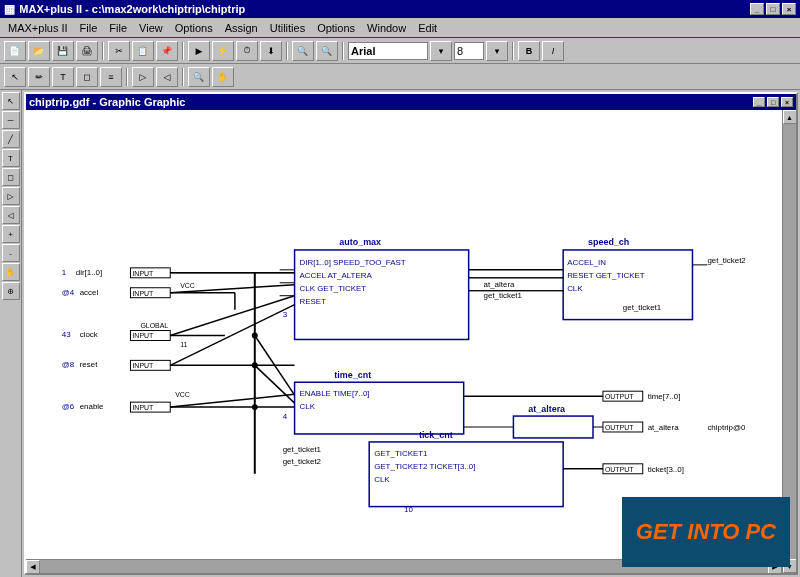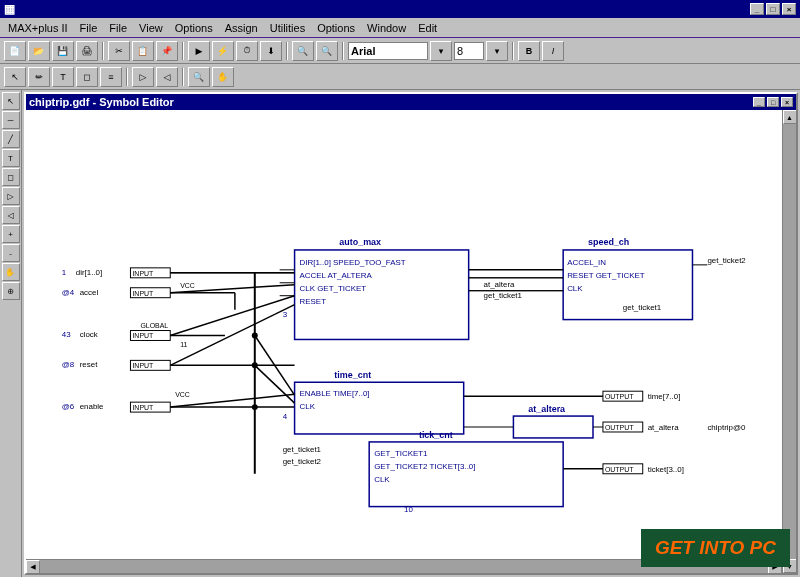"MAX+plus II -" span { html: none -> <span>MAX+plus II - c:\max2work\chiptrip\chiptrip</span> }
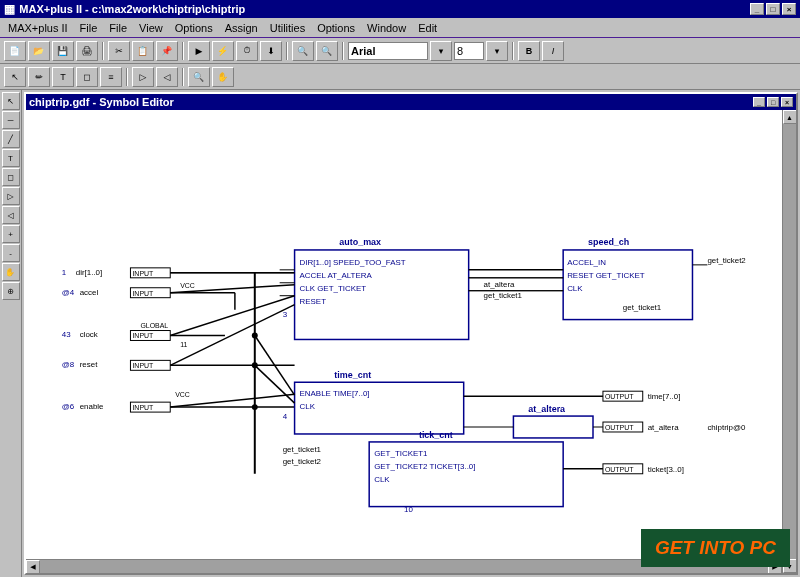"chiptrip.gdf - Symbol Editor" span { text: Symbol Editor -> Graphic Graphic }
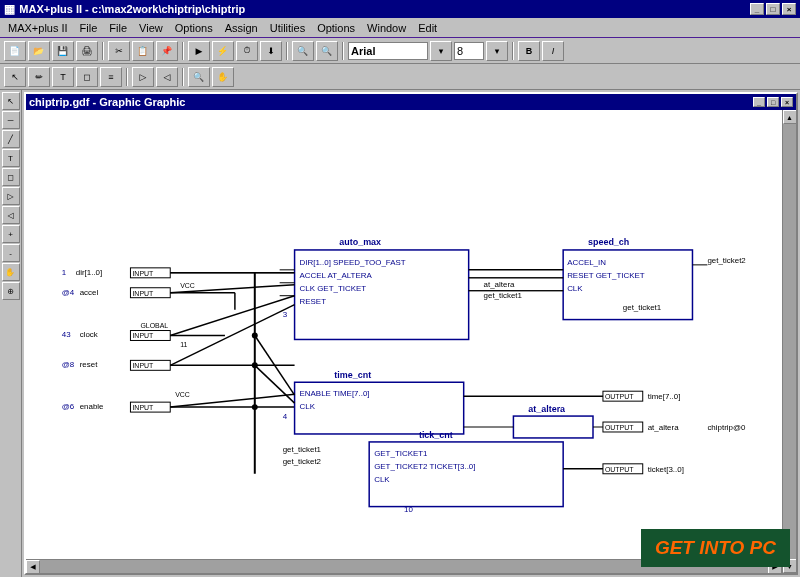"GET INTO PC" .watermark { background: #14532d -> #0c4a6e; font-size: 19px -> 22px; padding: 8px 14px -> 22px 14px }
